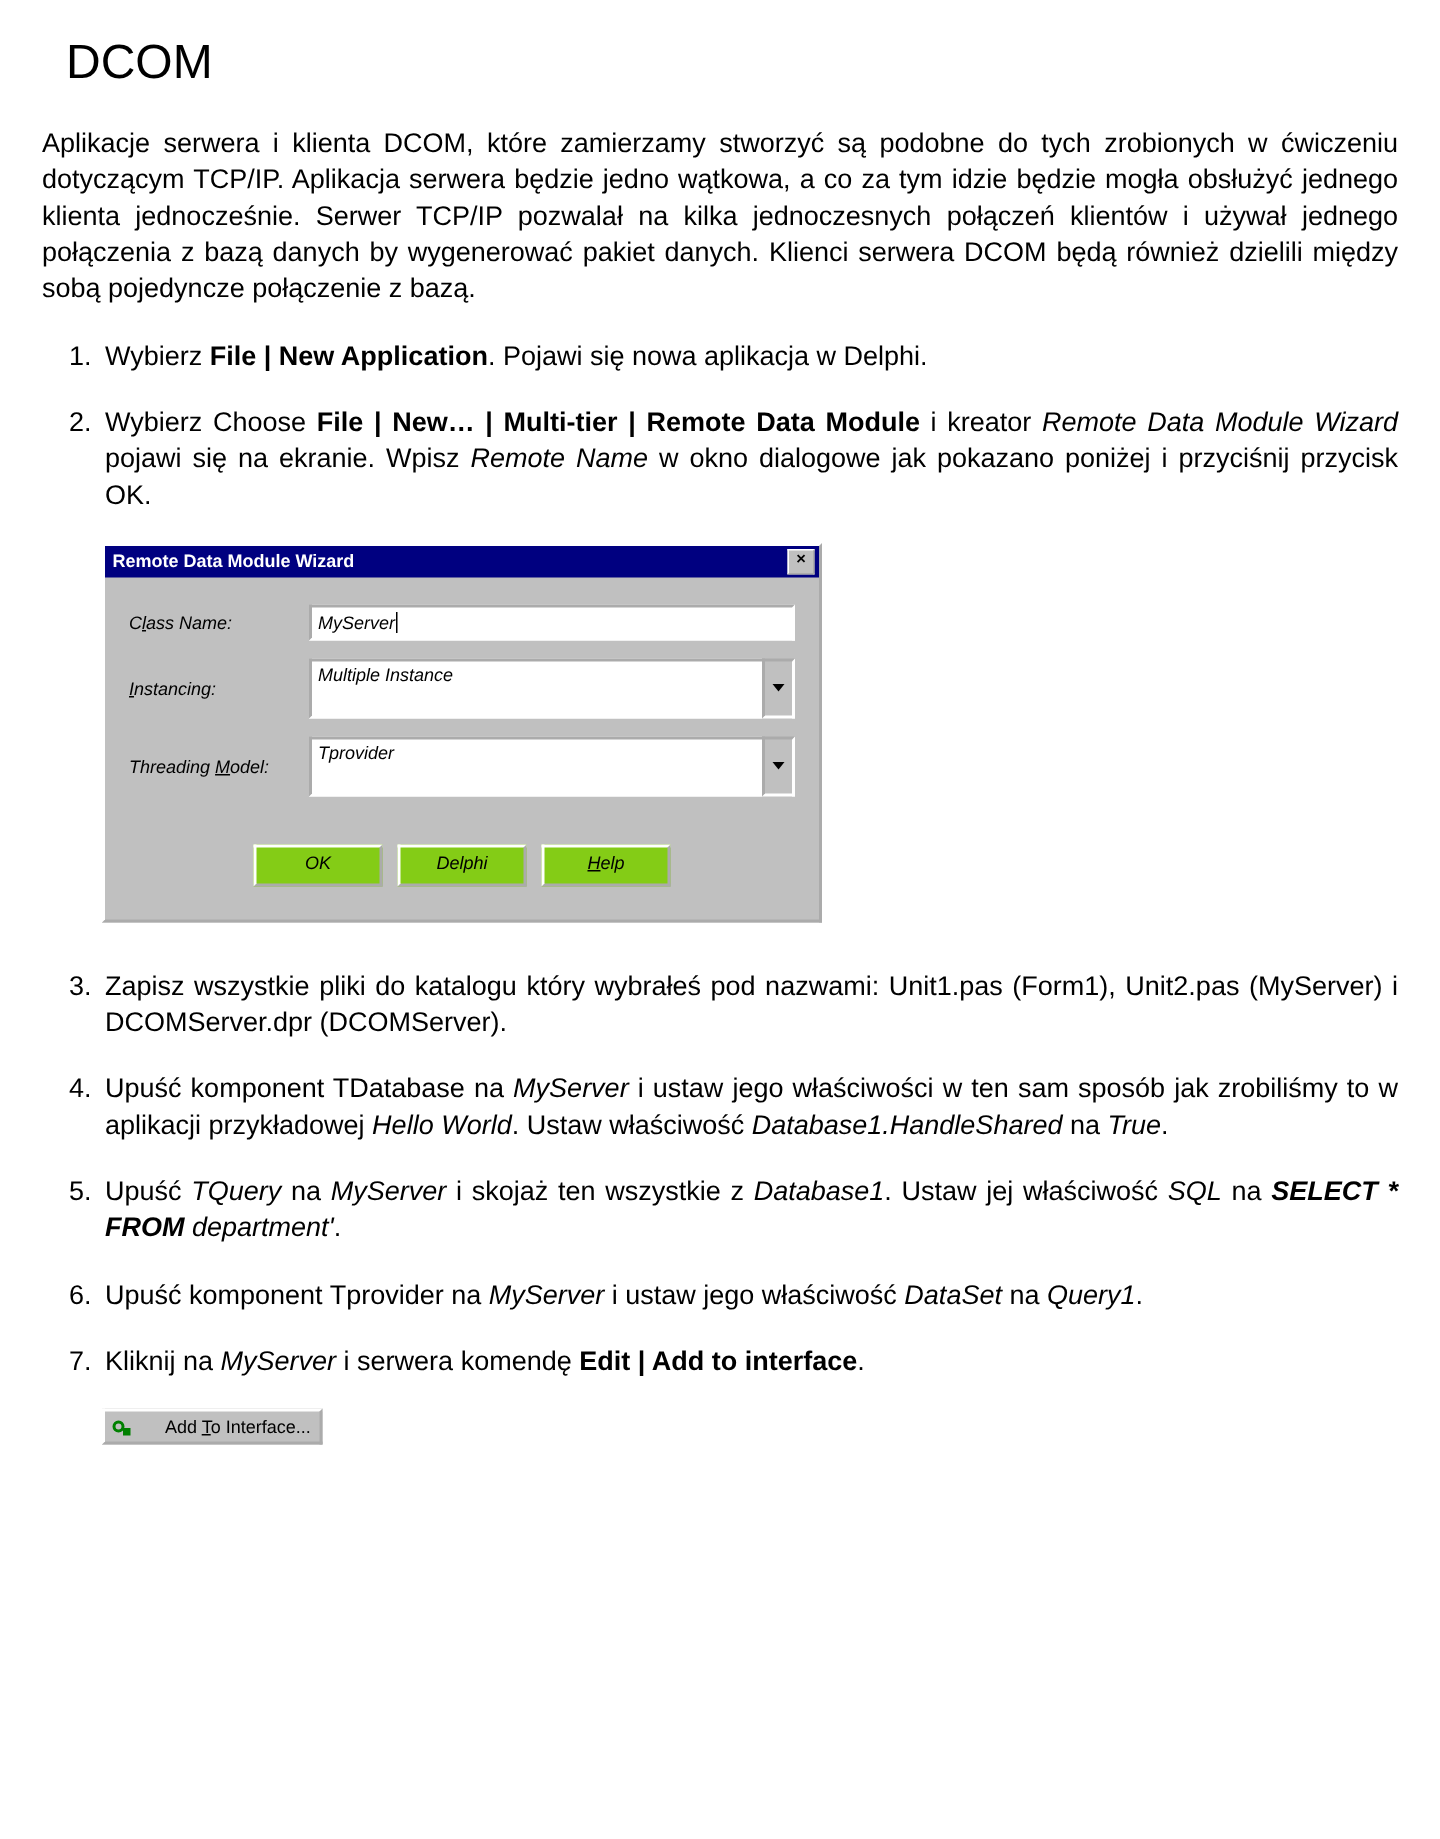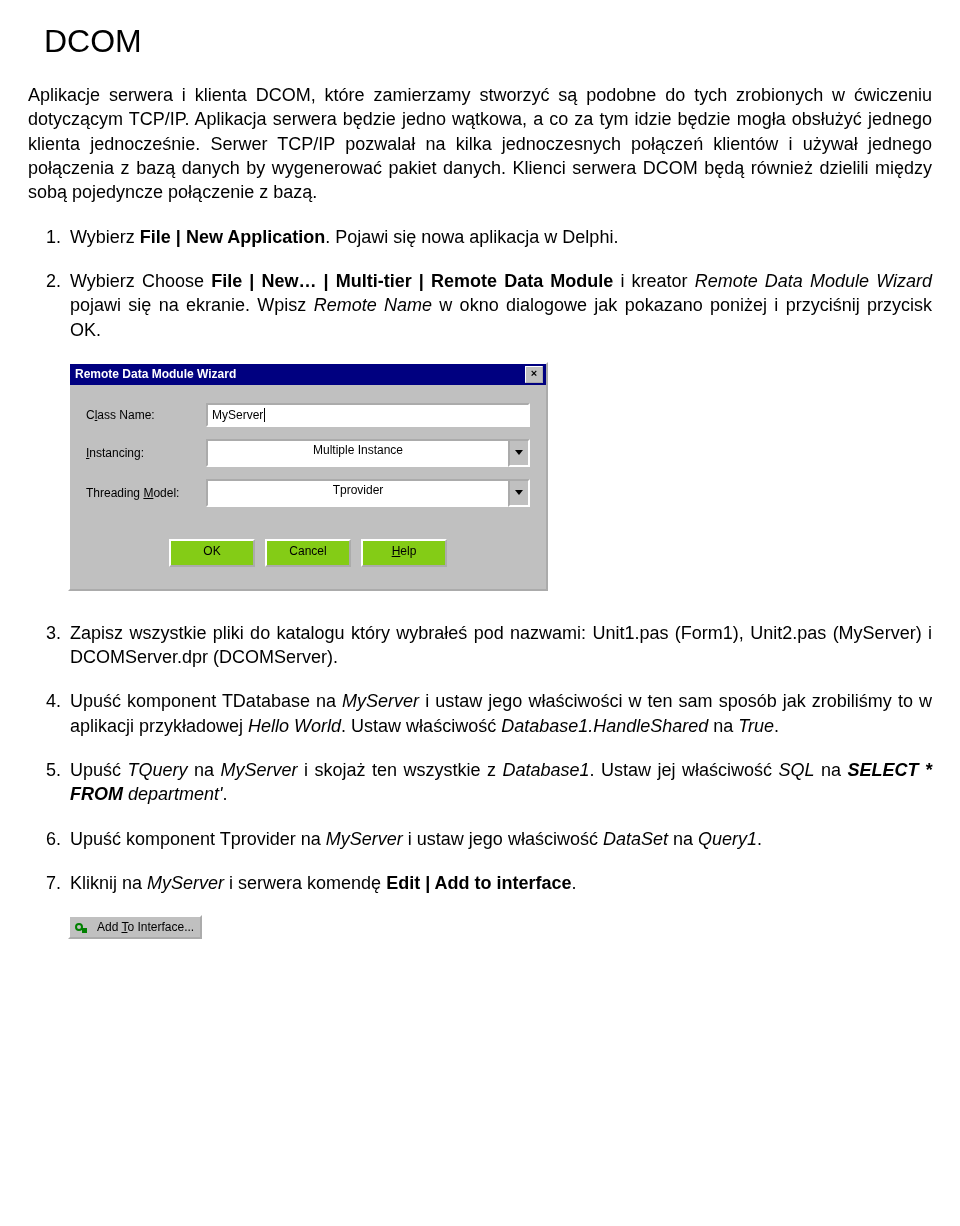"Class Name:" .dlgbody { font-style: none -> italic }
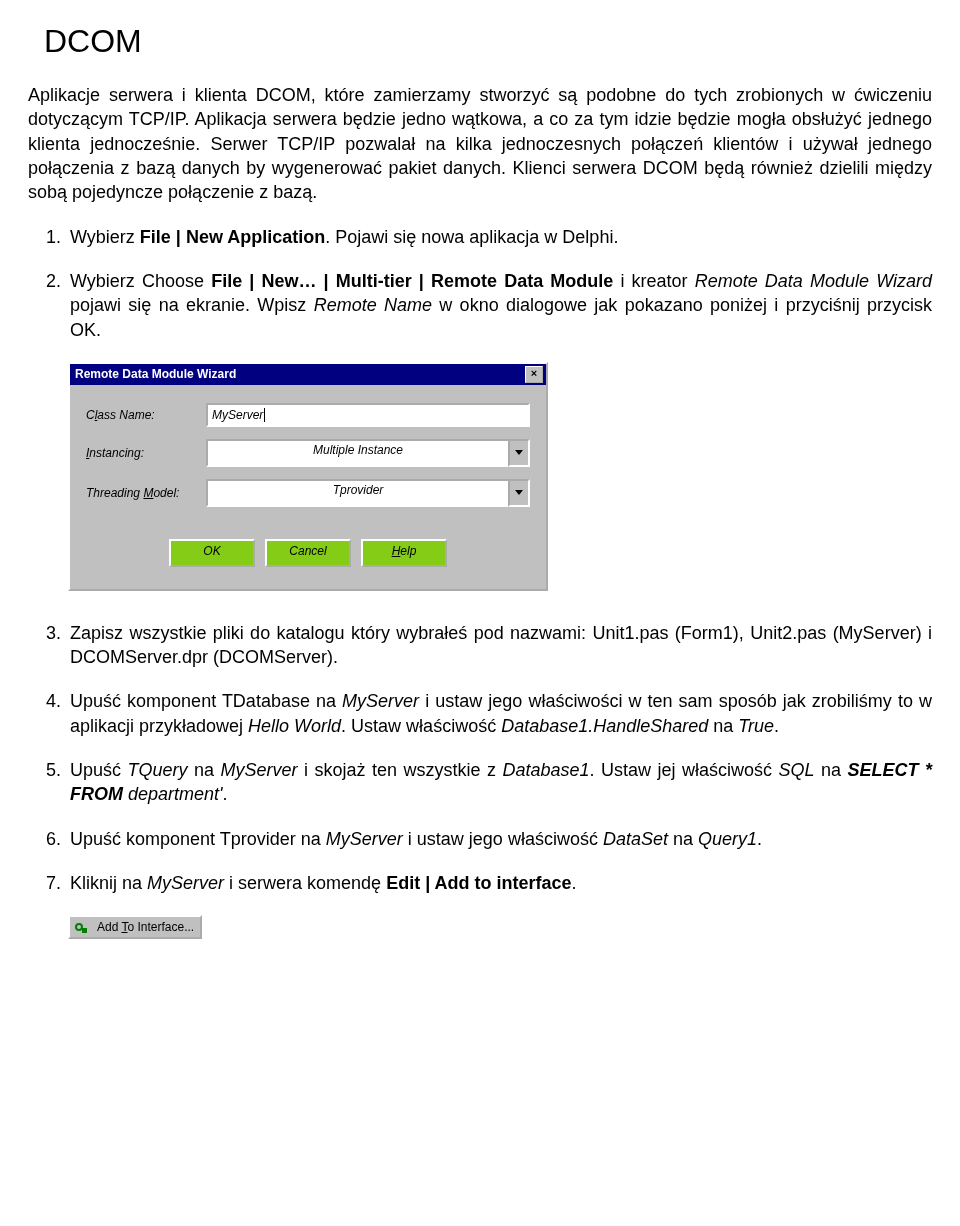"Multiple Instance" .dlgdropdown { height: 28px -> 40px; text-align: center -> none }
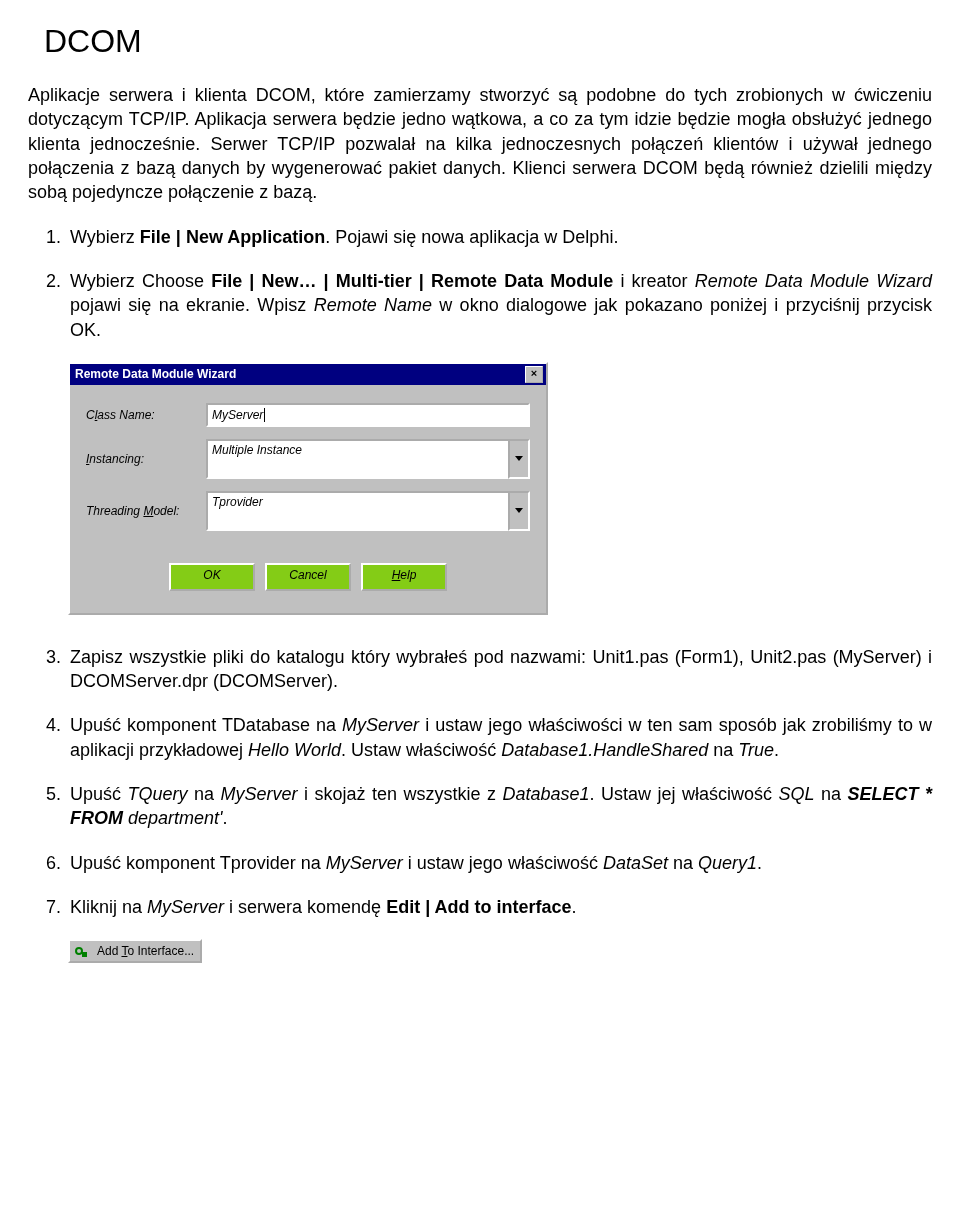"Cancel" div.dlgbtn { text: Cancel -> Delphi }
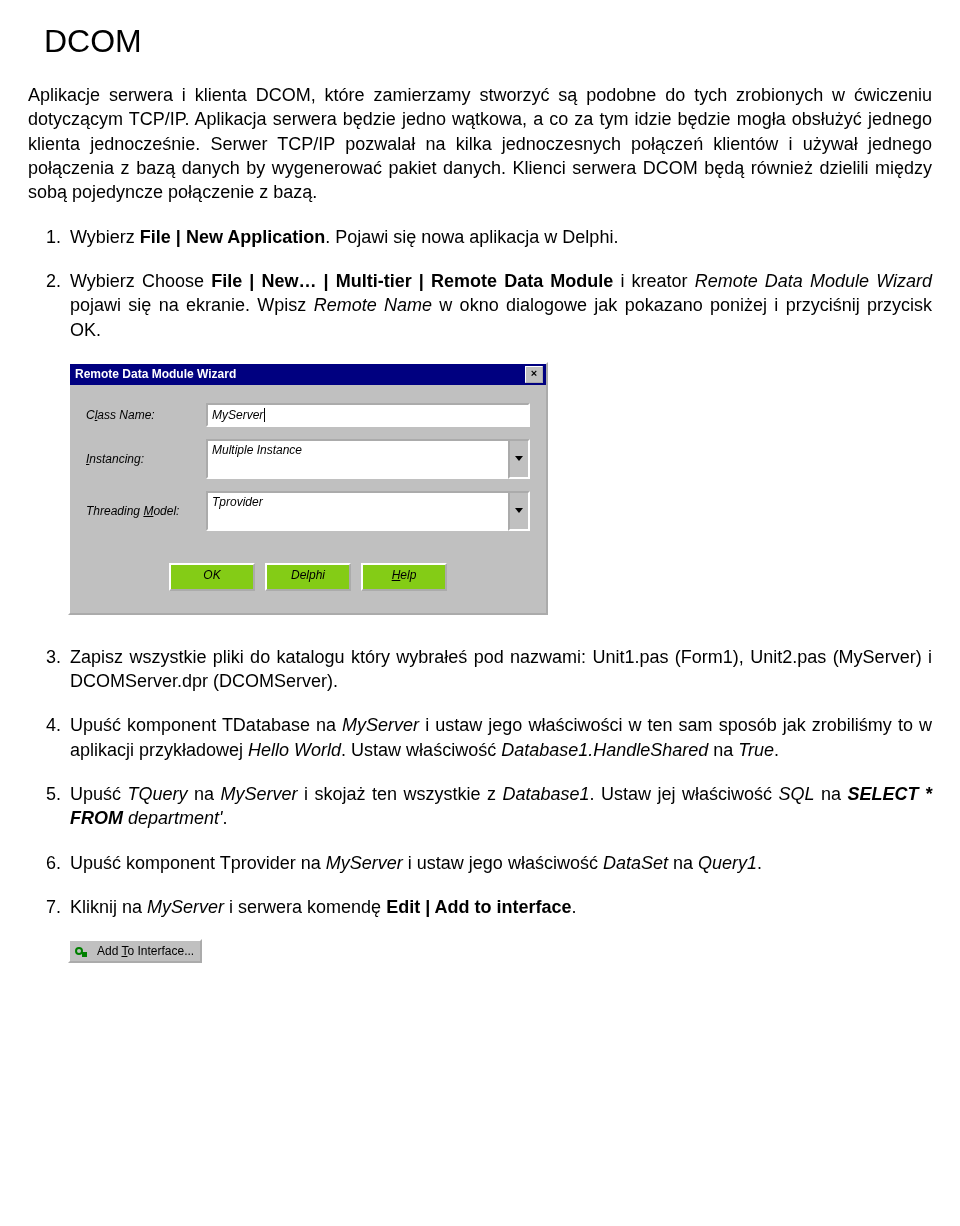"Add To Interface..." .addtointerface { gap: 9px -> 22px }
